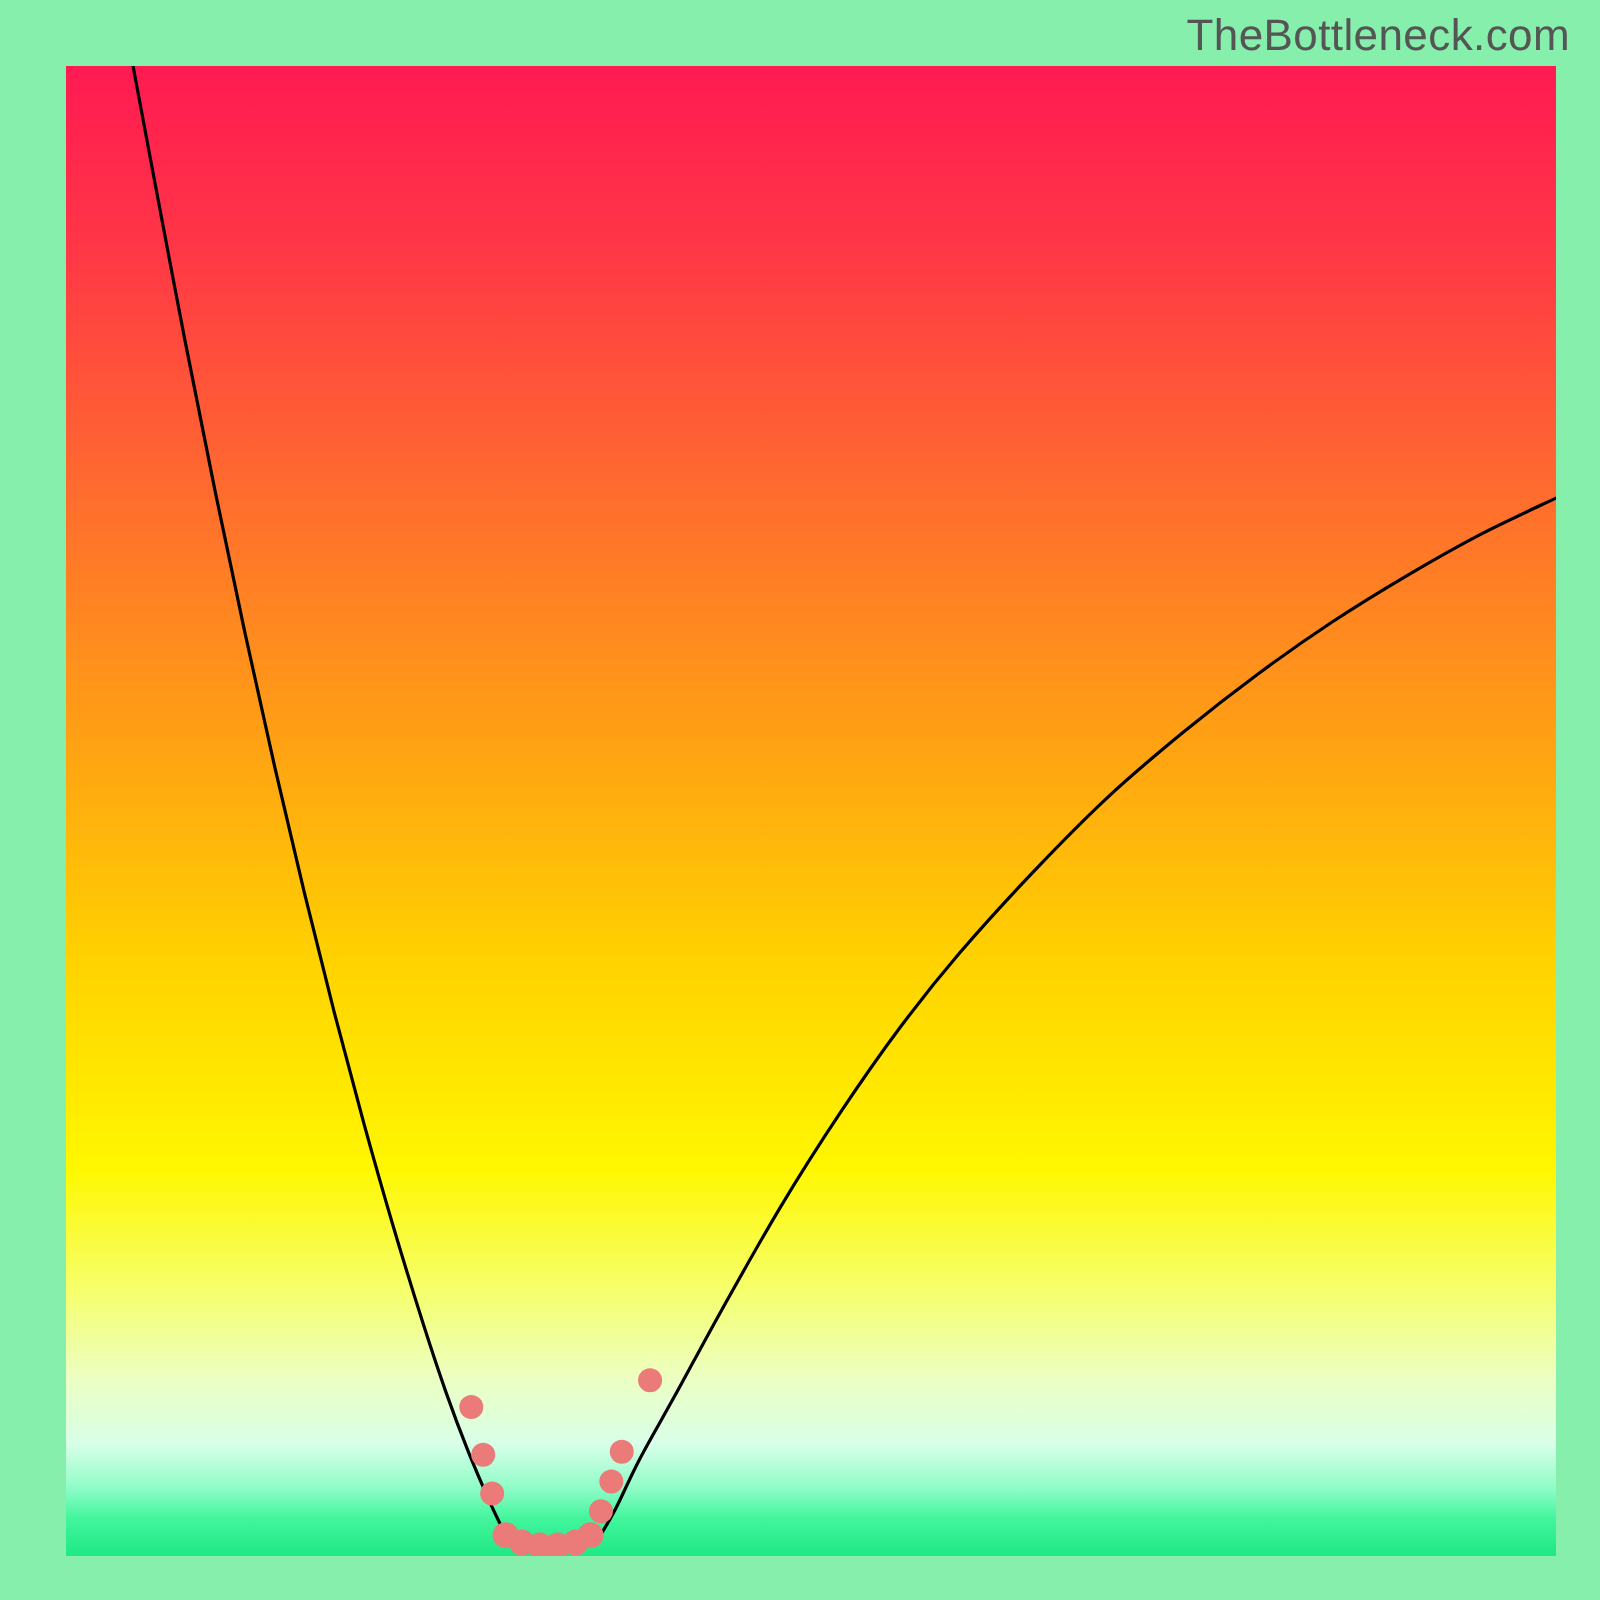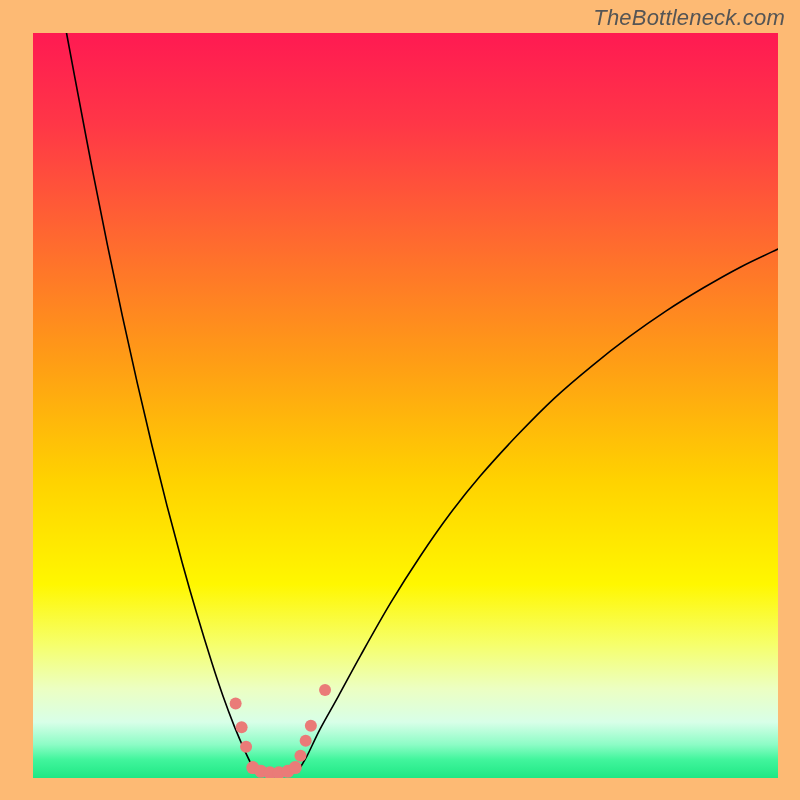"TheBottleneck.com" .frame { background: #fdba74 -> #86efac; font-style: italic -> none }
